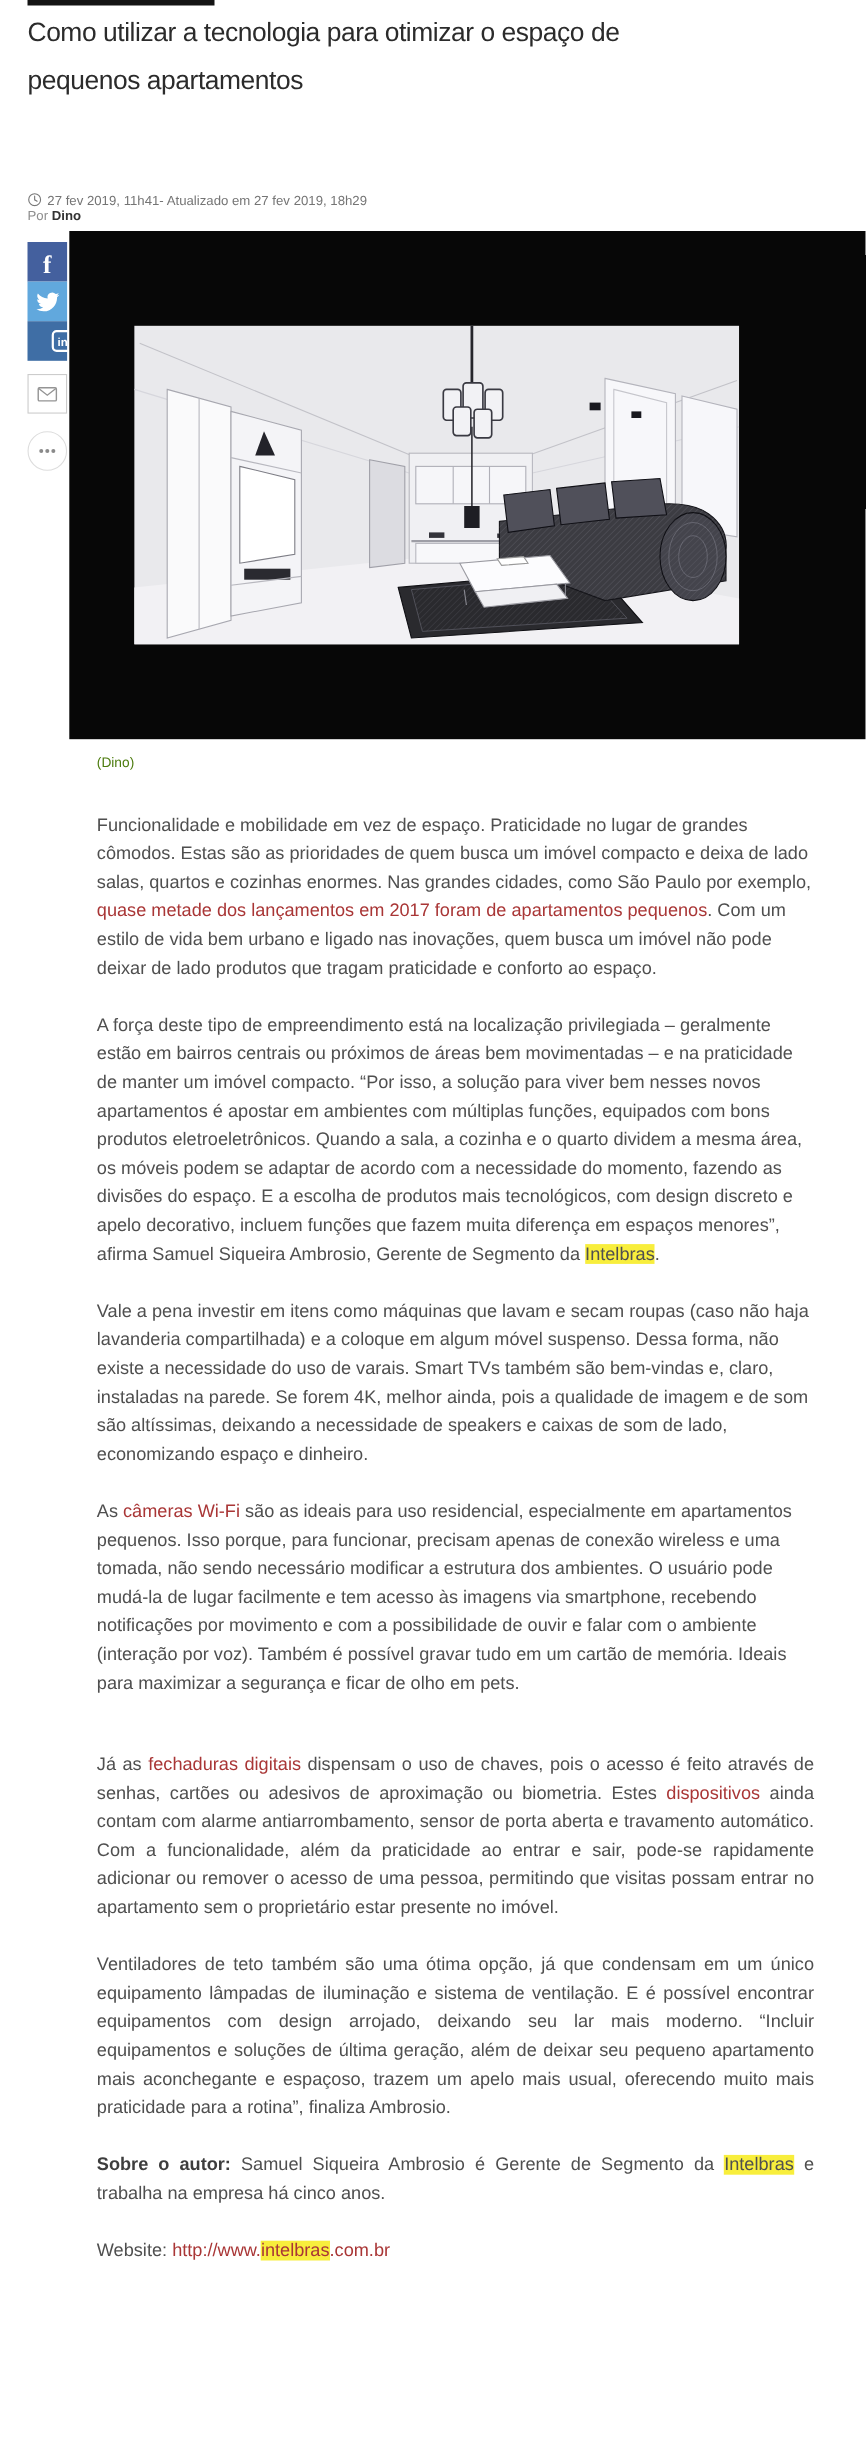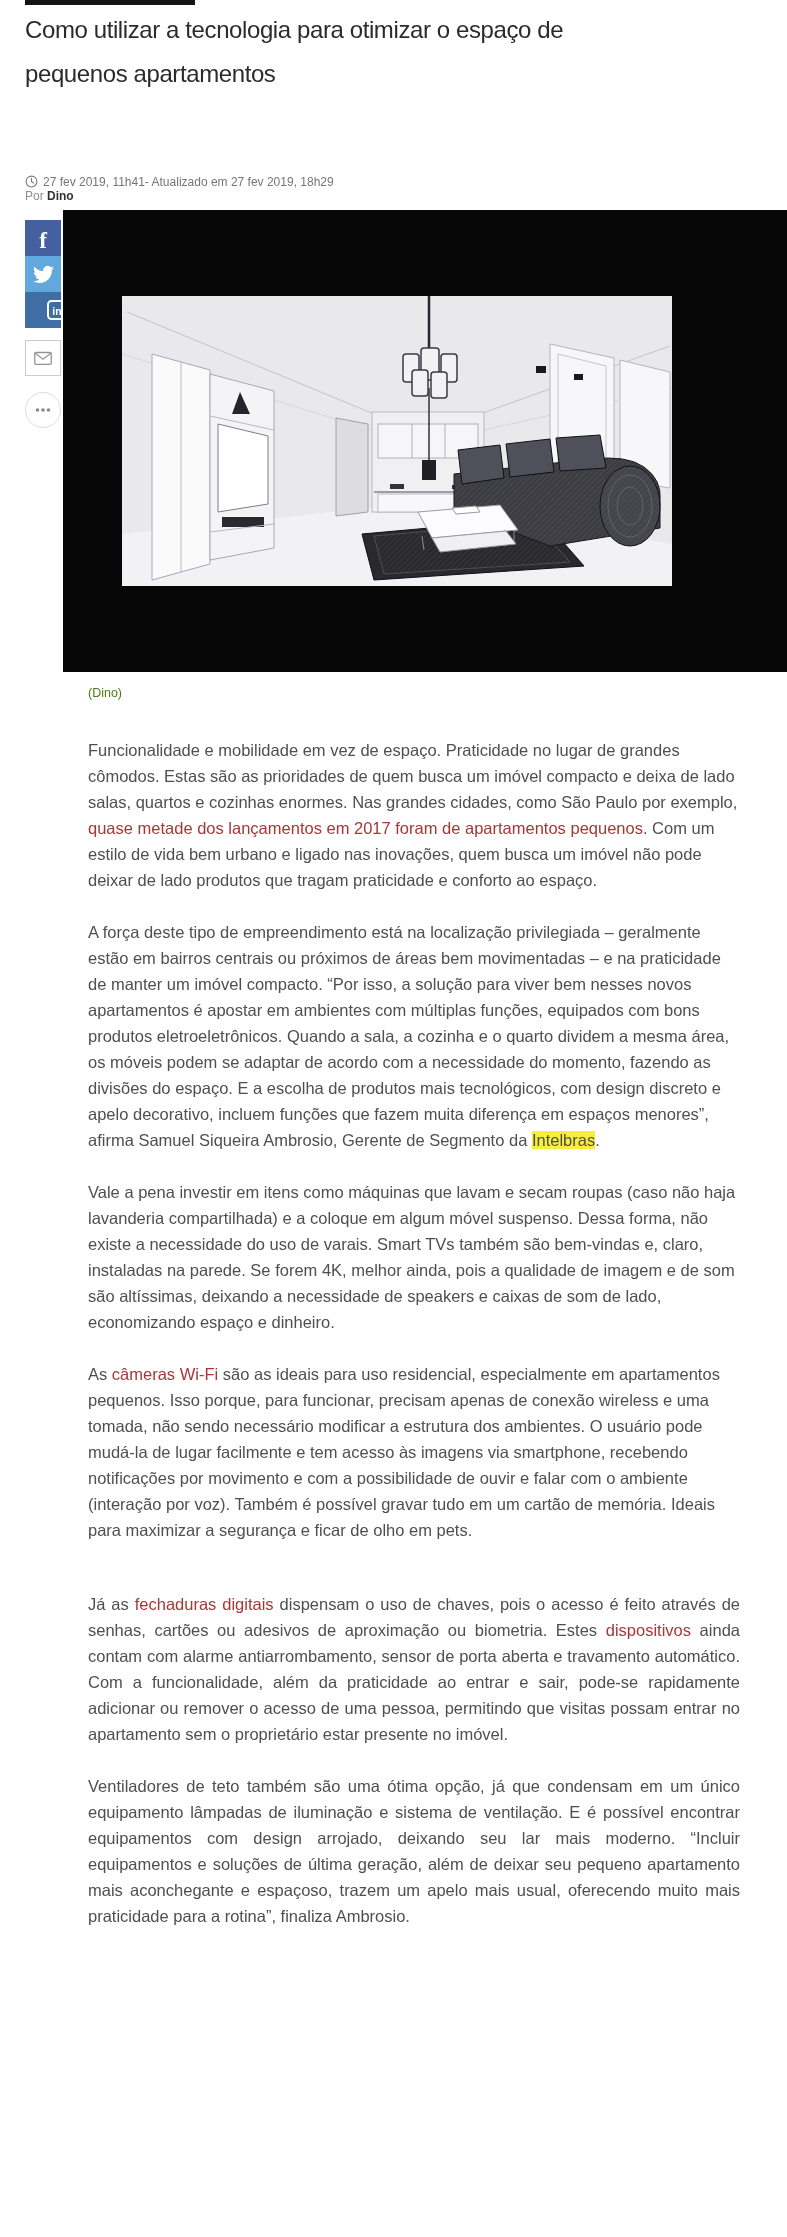"Sobre o autor: Samuel Siqueira" p.para { html: none -> <p><span>Sobre o autor:</span><span> Samuel Siqueira Ambrosio é Gerente de Segmento da </span><span>Intelbras</span><span> e trabalha na empresa há cinco anos.</span></p> }
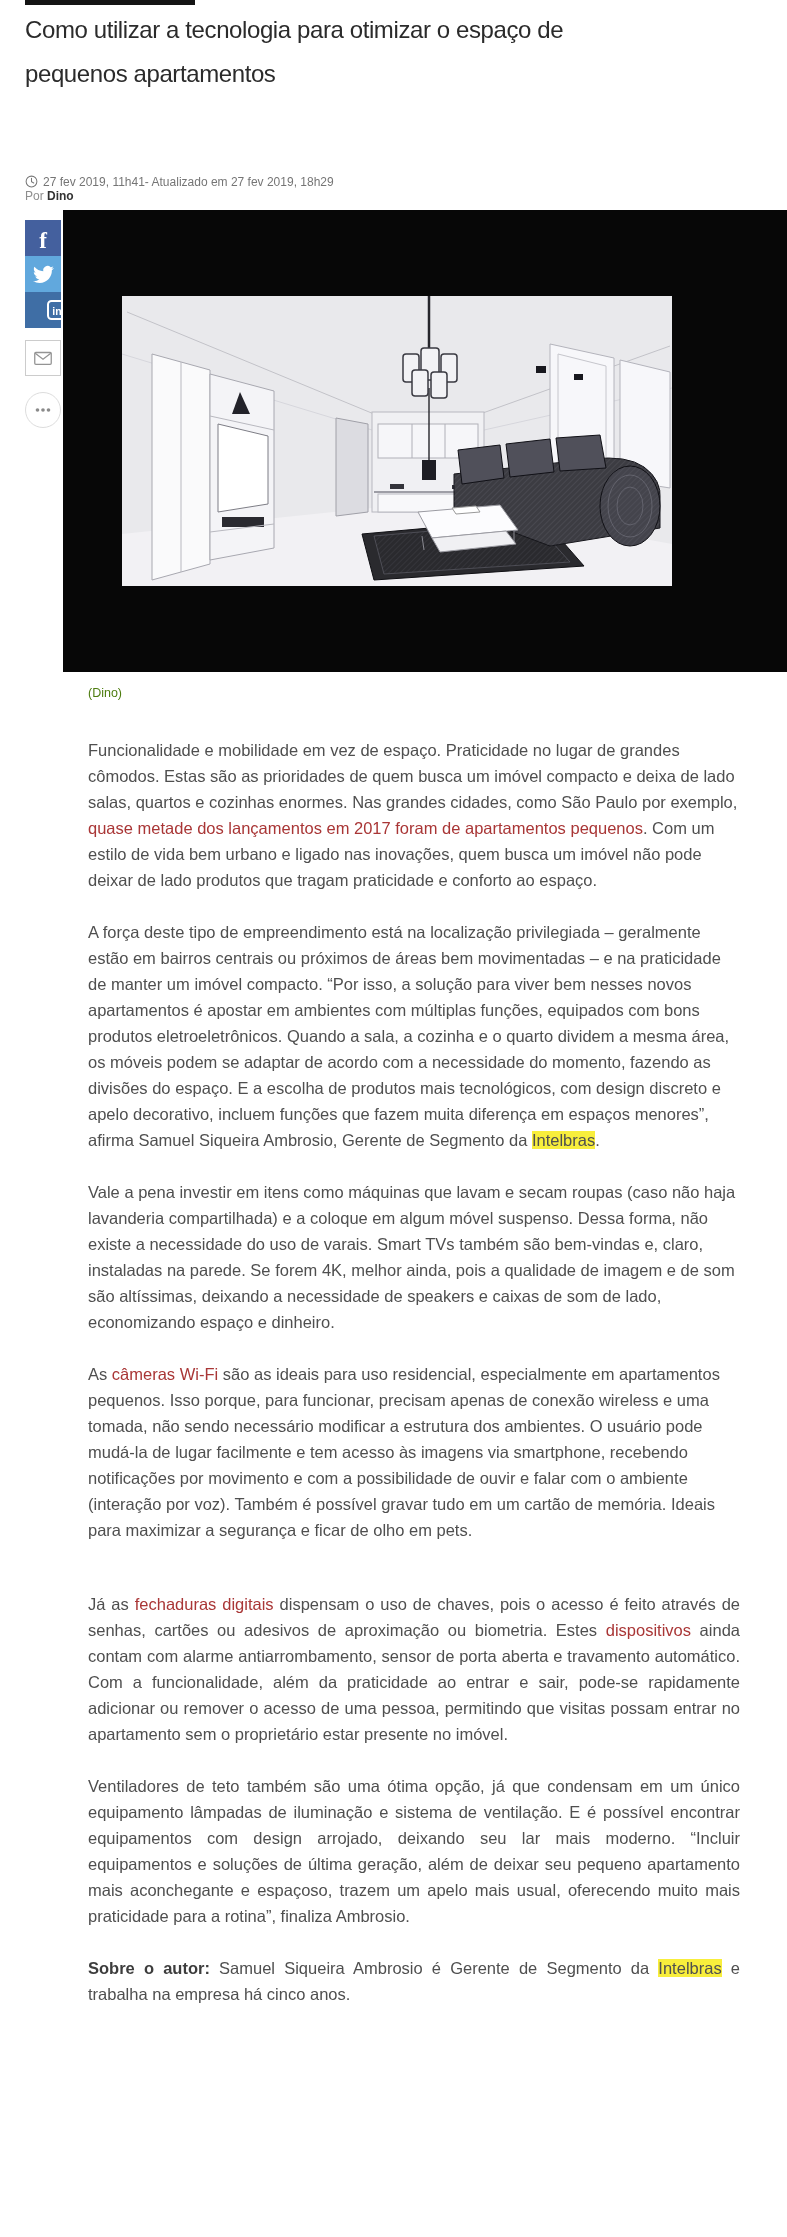"Website: http://www.intelbras.com.br" p.para { html: none -> <p><span>Website: </span><span>http://www.</span><span>intelbras</span><span>.com.br</span></p> }
